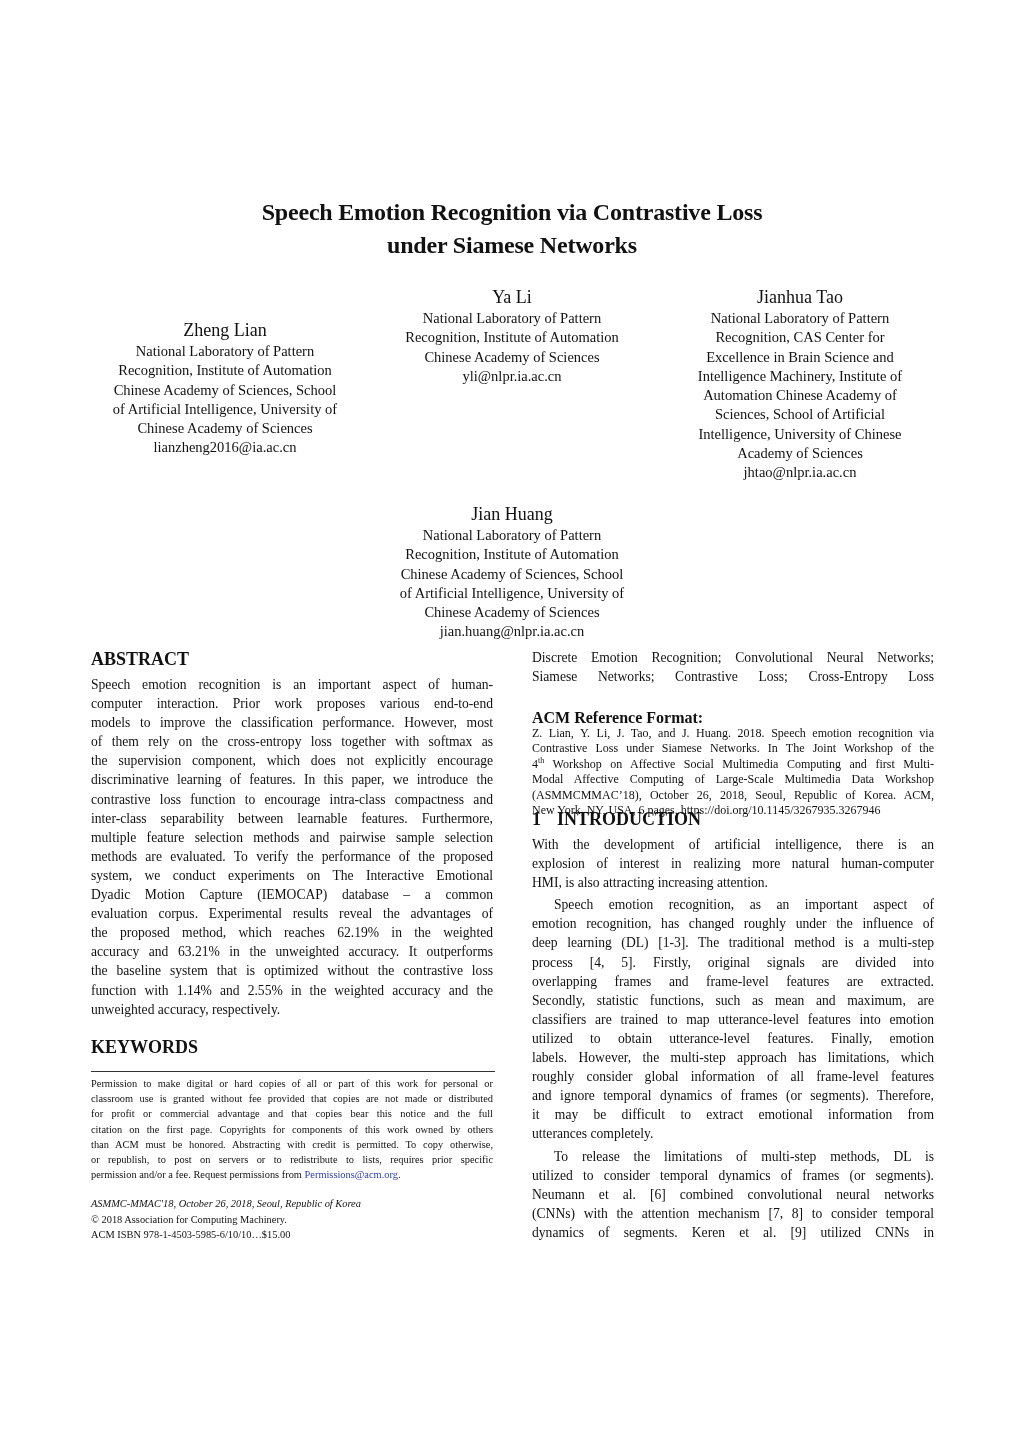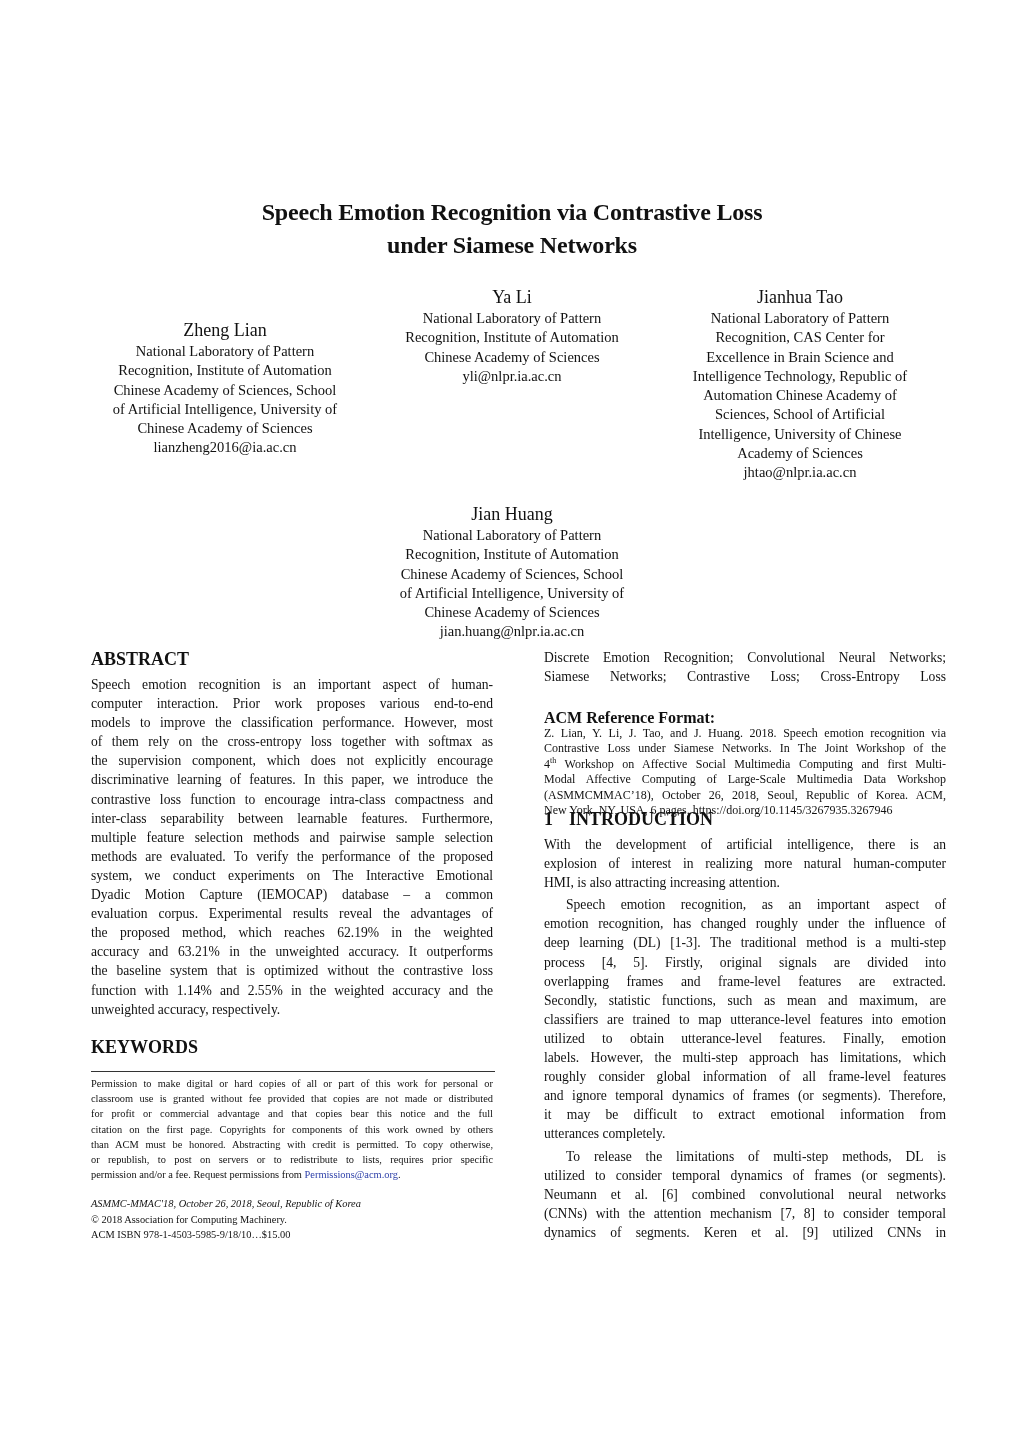"Intelligence Technology, Republic of" div.line { text: Technology, Republic -> Machinery, Institute }
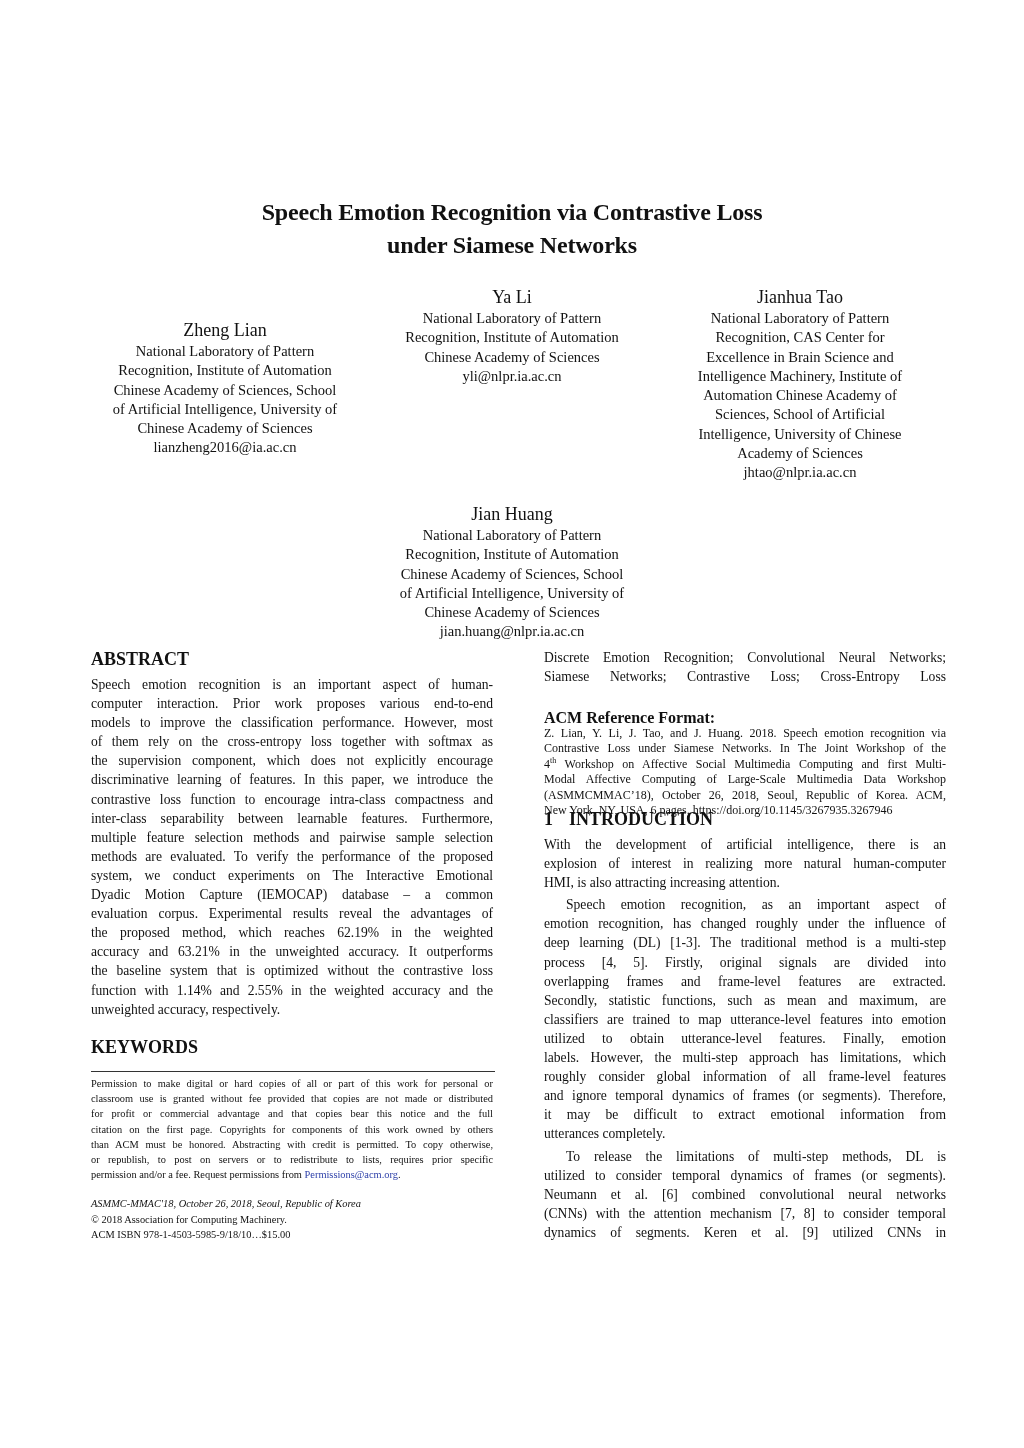"Discrete Emotion Recognition;" .col-right { margin-left: 12px -> none }
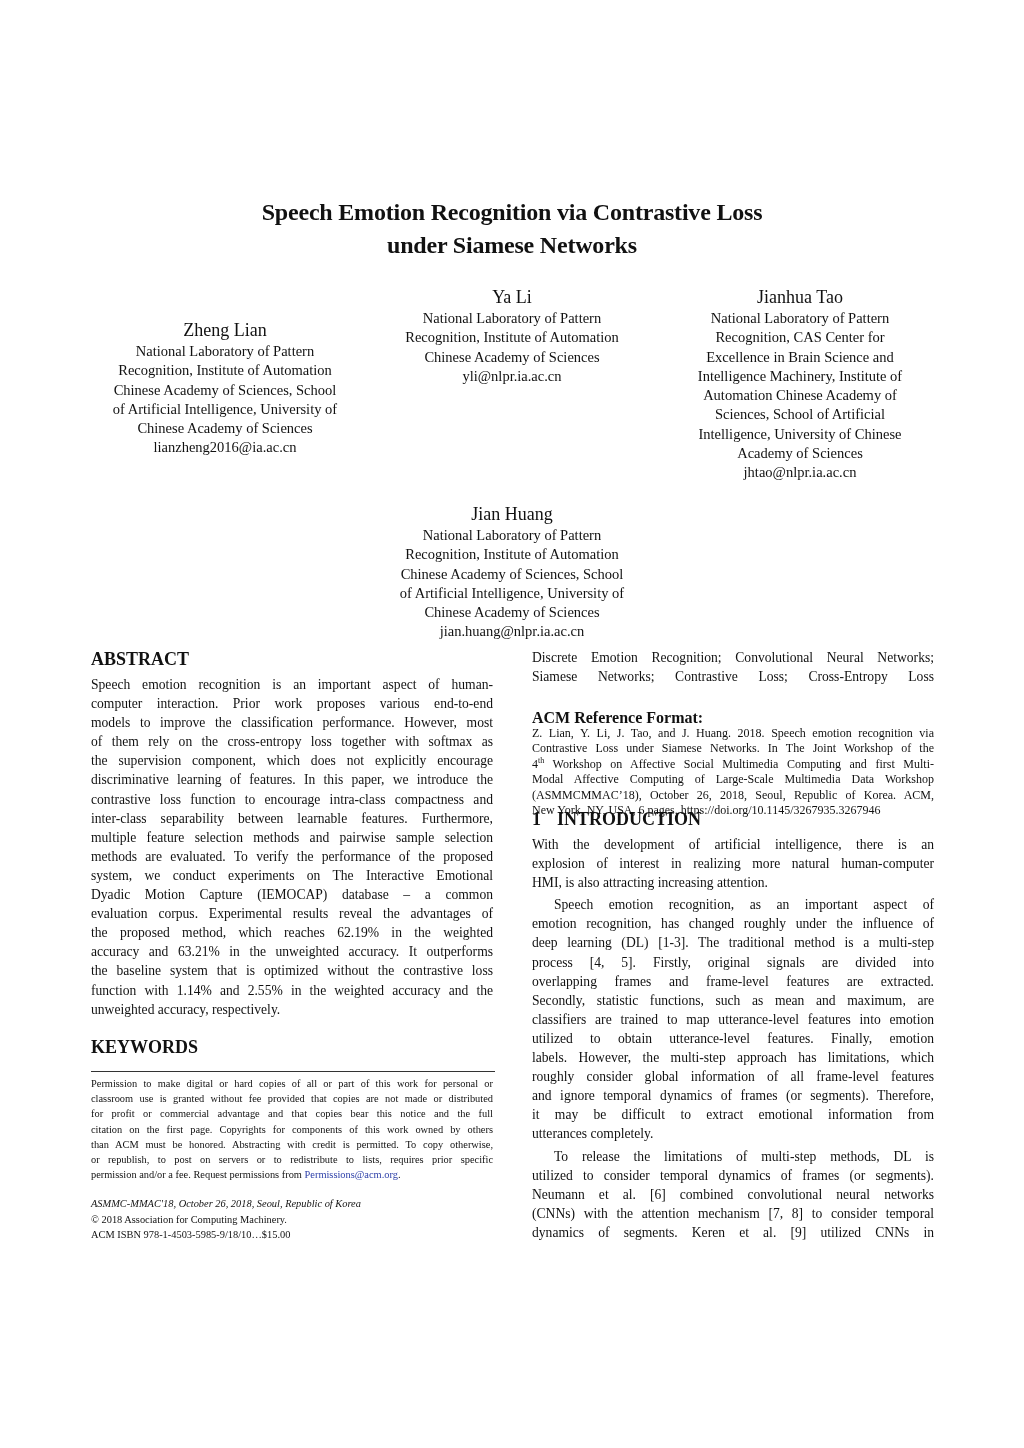"ACM ISBN 978-1-4503-5985-9/18/10…$15.00" div { text: 978-1-4503-5985-9/18/10 -> 978-1-4503-5985-6/10/10 }
